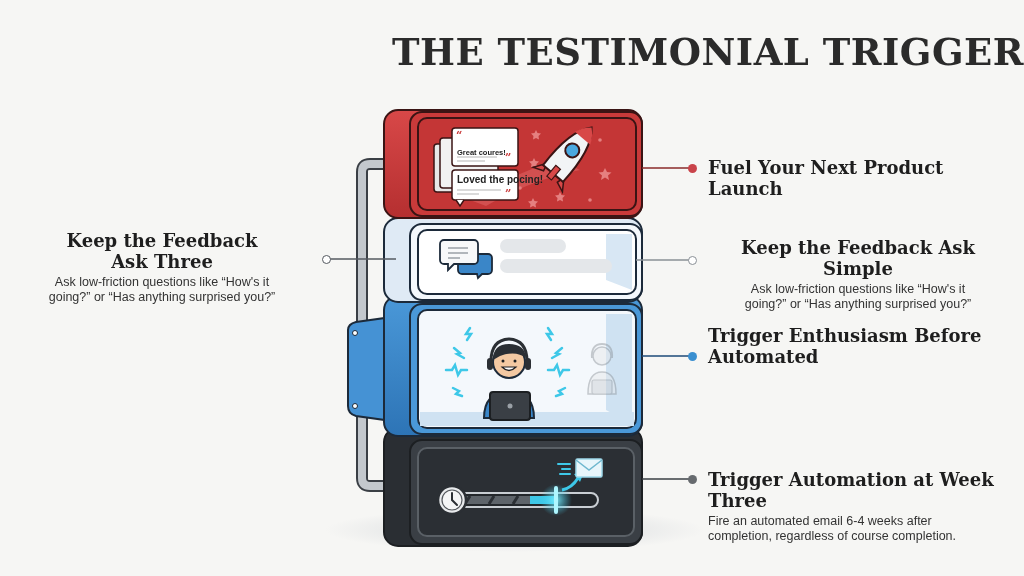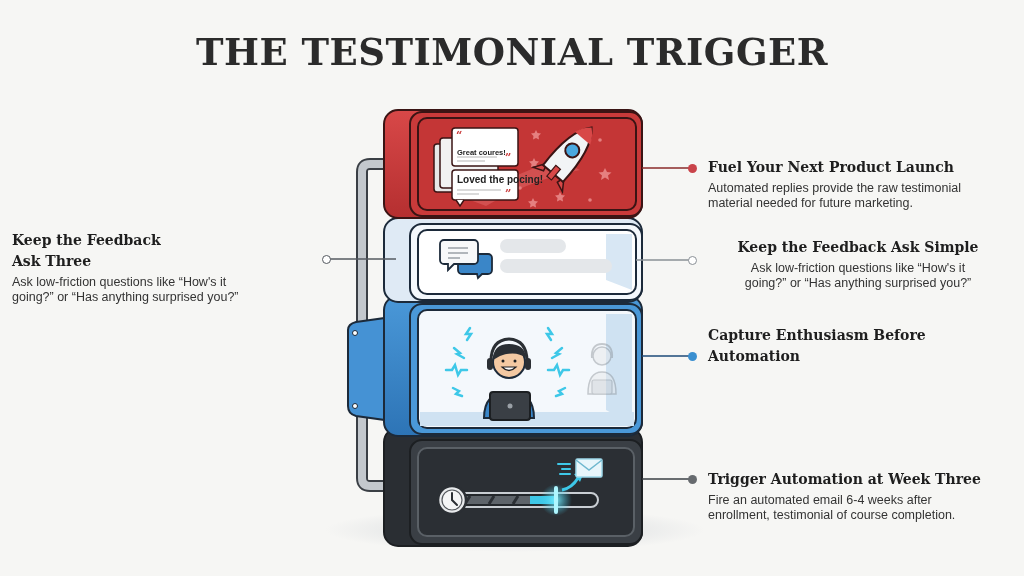"THE TESTIMONIAL TRIGGER" .title { text-align: center -> right }
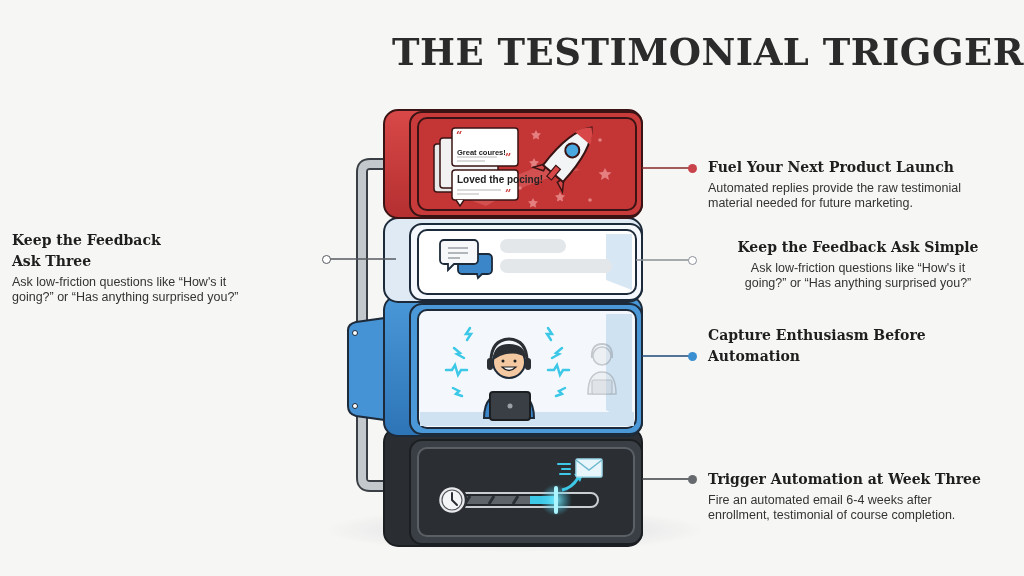"Fuel Your Next Product Launch" .callout h3 { font-size: 14px -> 18px }
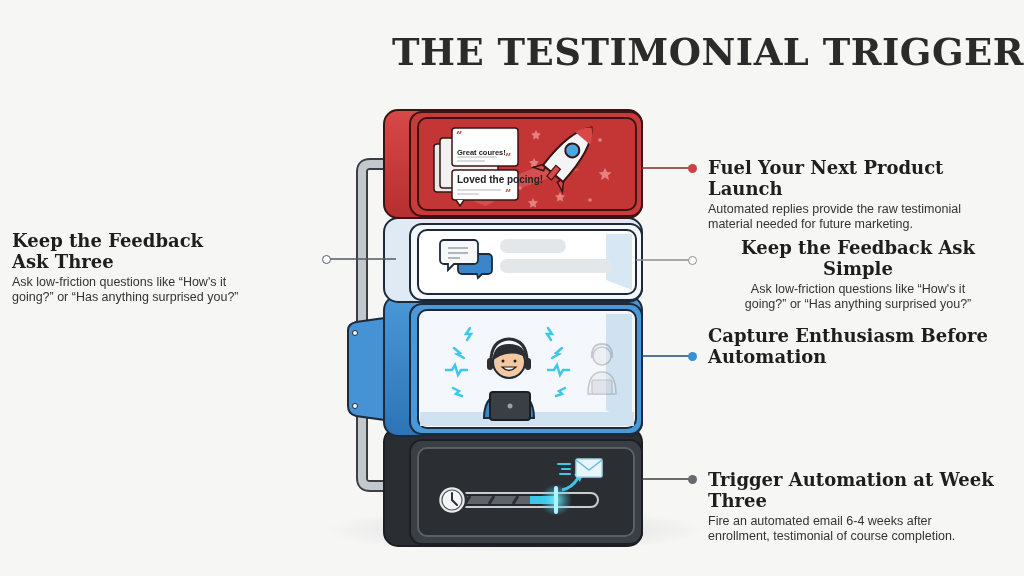"Automated replies provide the raw" p { html: <p> <span>Automated replies provide the raw testimonial</span><br> <span>material needed for future marketing.</span> </p> -> none }
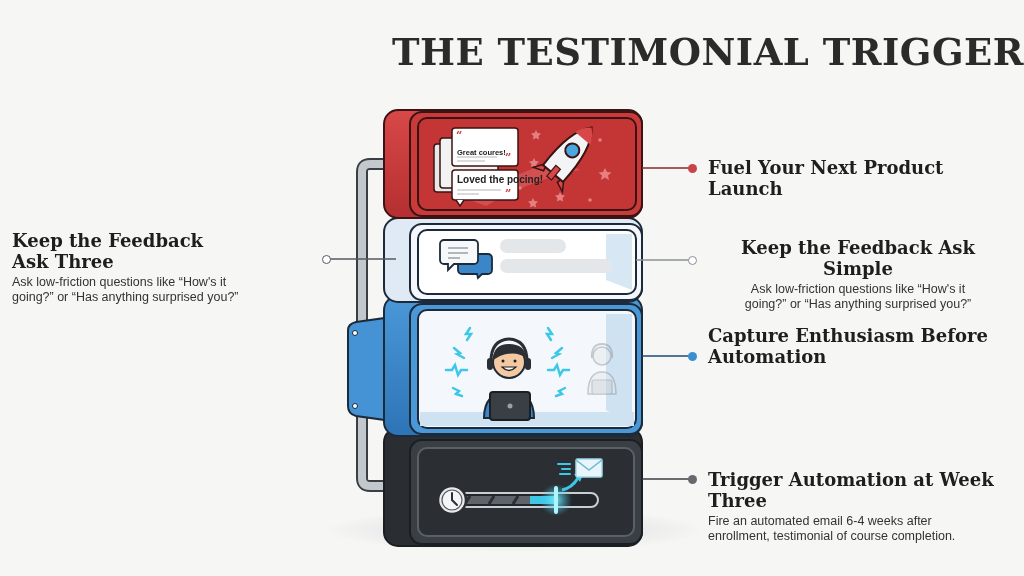"Keep the Feedback" .callout.left { text-align: left -> center }
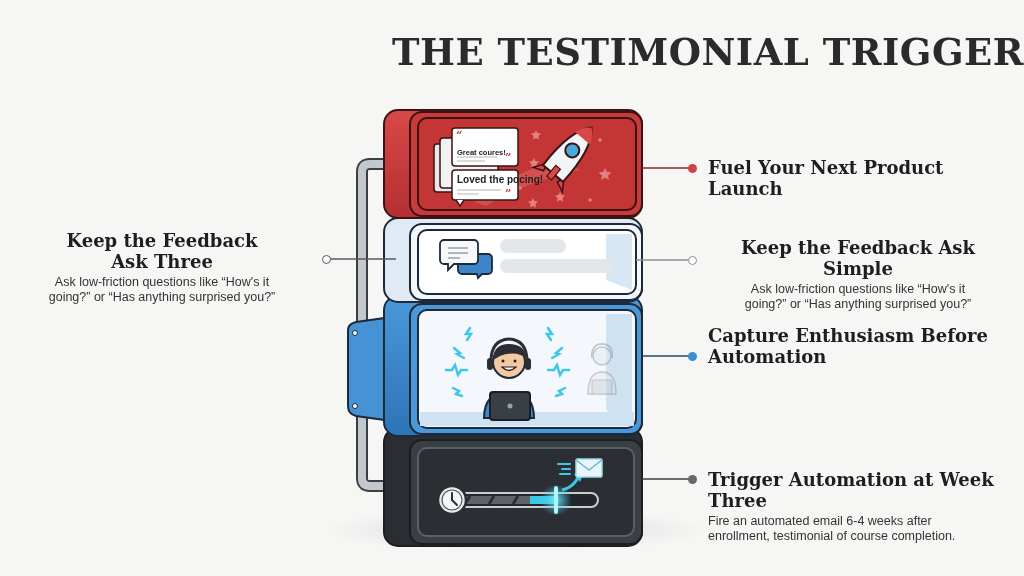"Capture Enthusiasm Before" span { text: Capture -> Trigger }
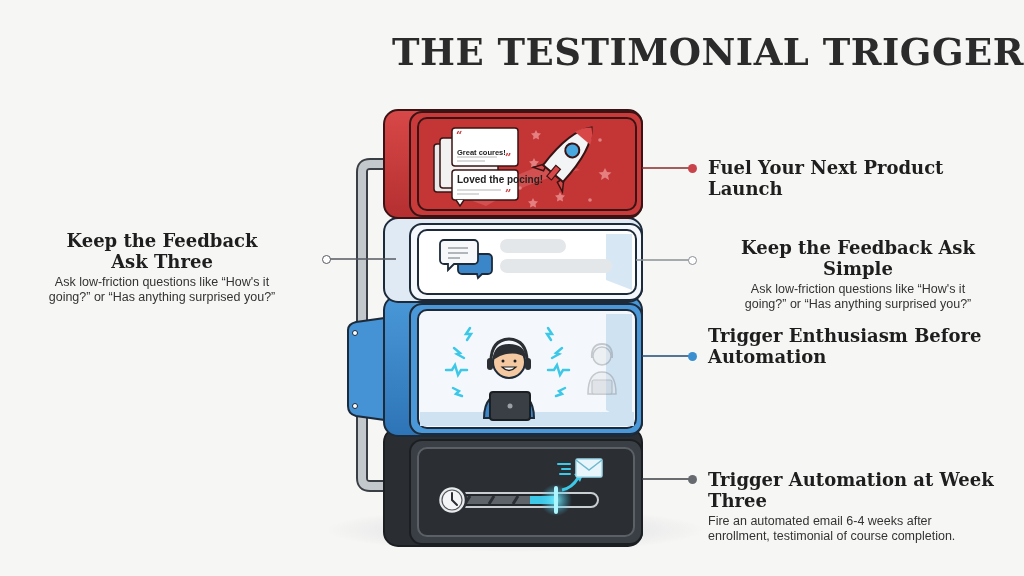"Automation" span { text: Automation -> Automated }
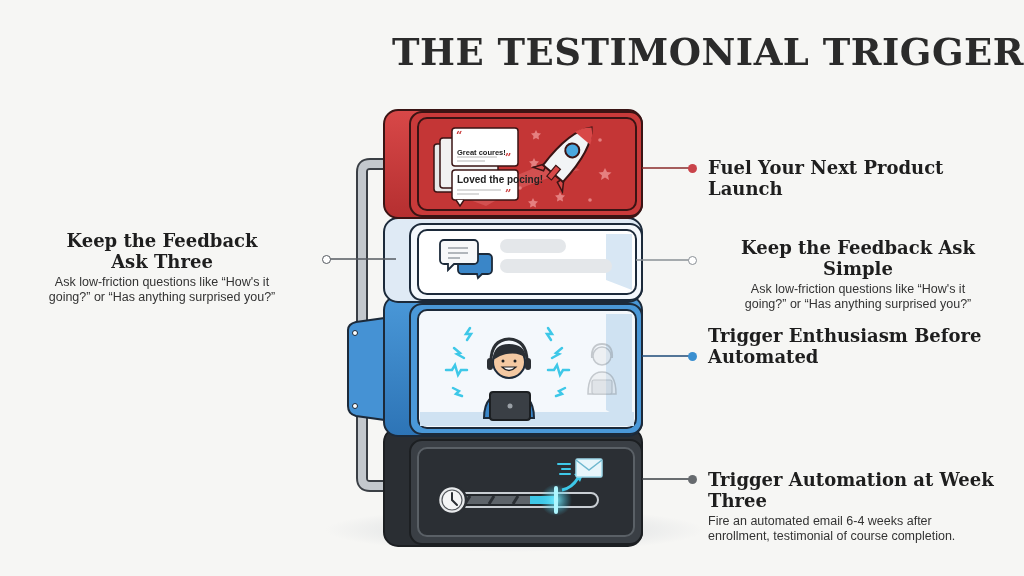"enrollment, testimonial of course" span { text: enrollment, testimonial -> completion, regardless }
